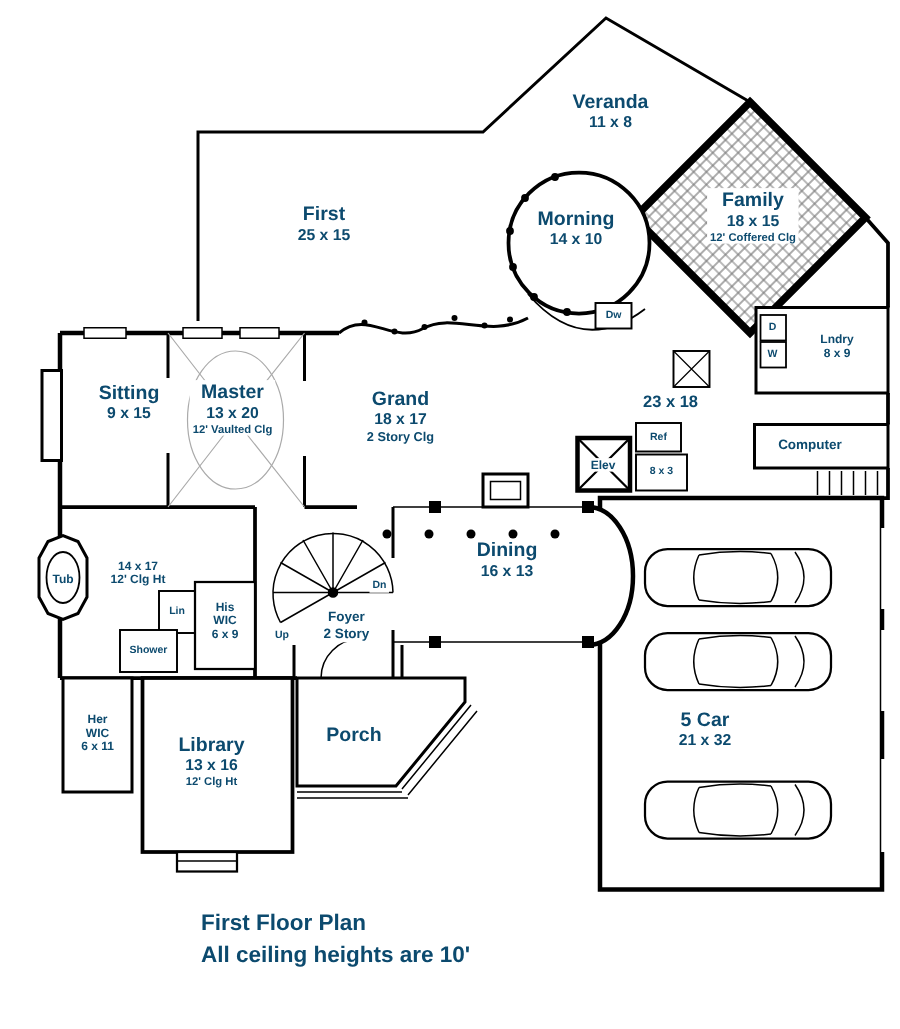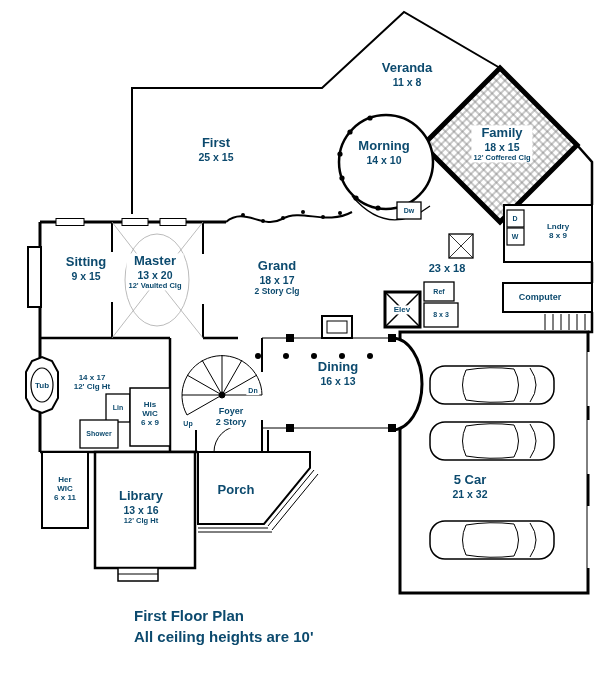"Grand" div.lbl { left: 277px -> 267px }
